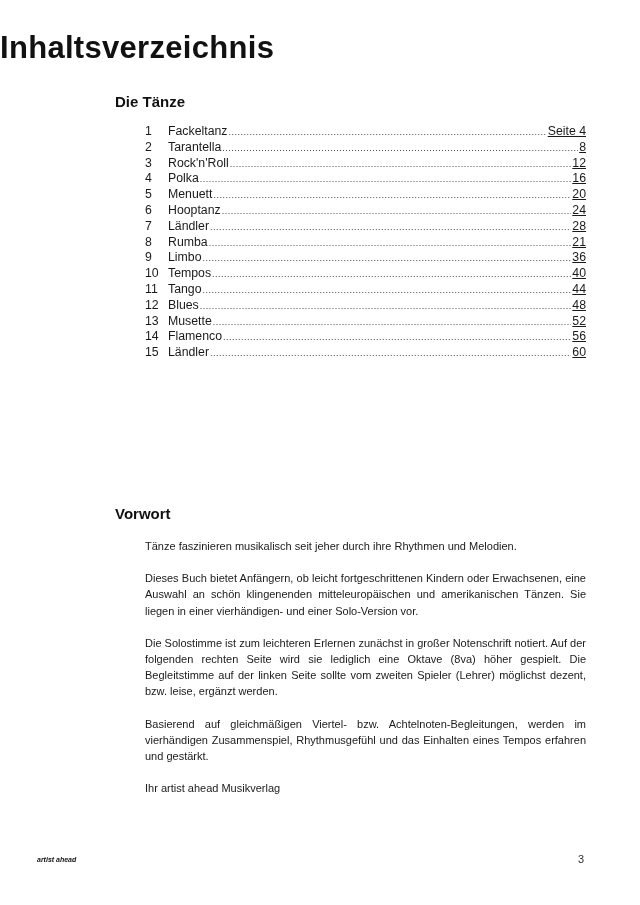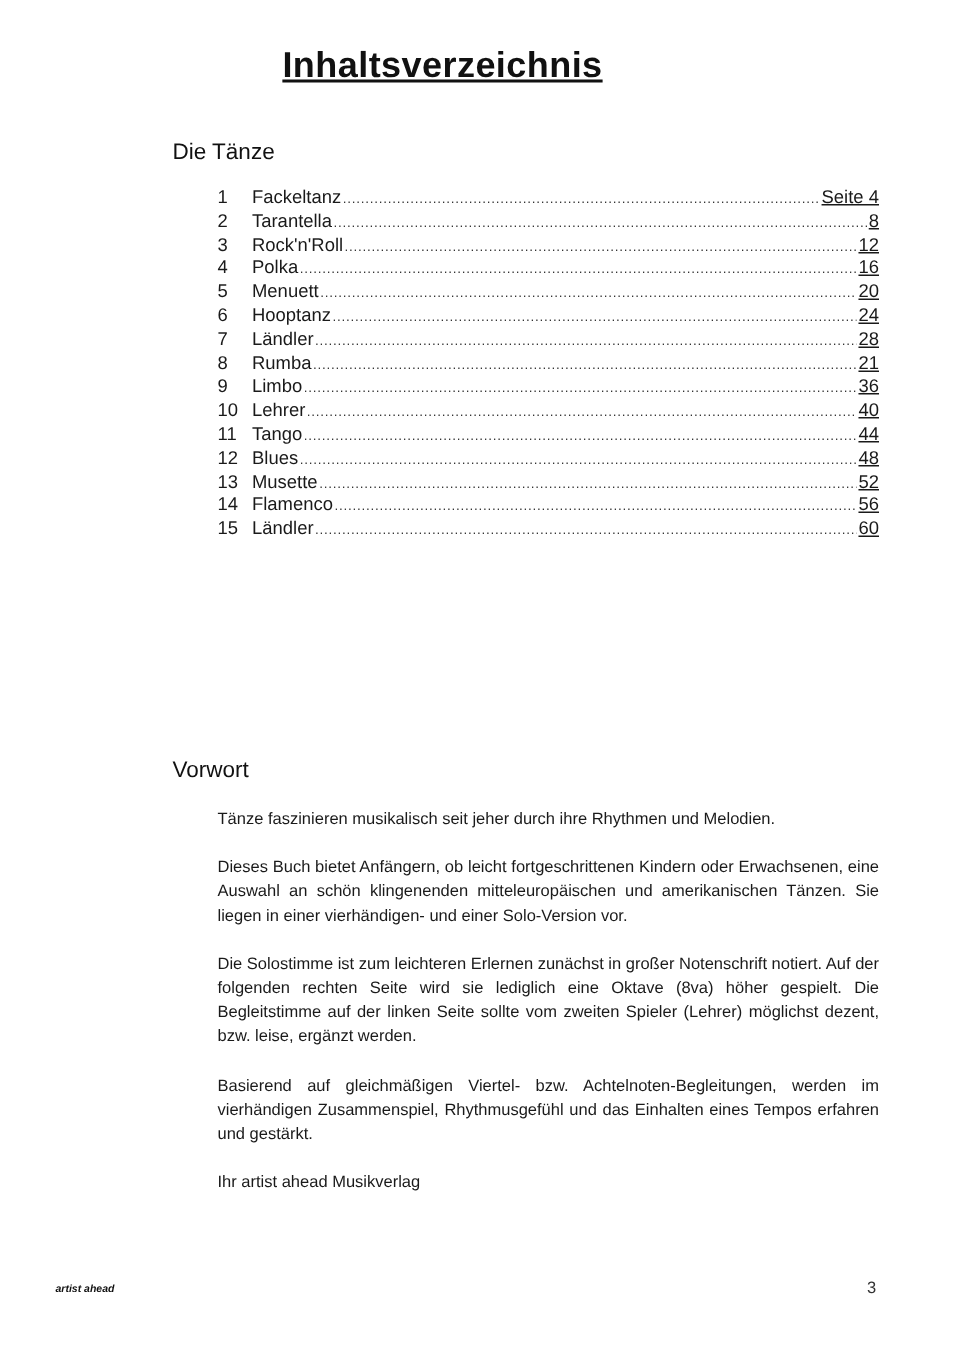"Inhaltsverzeichnis" .title { font-size: 24px -> 31px; text-align: center -> left; text-decoration: underline -> none }
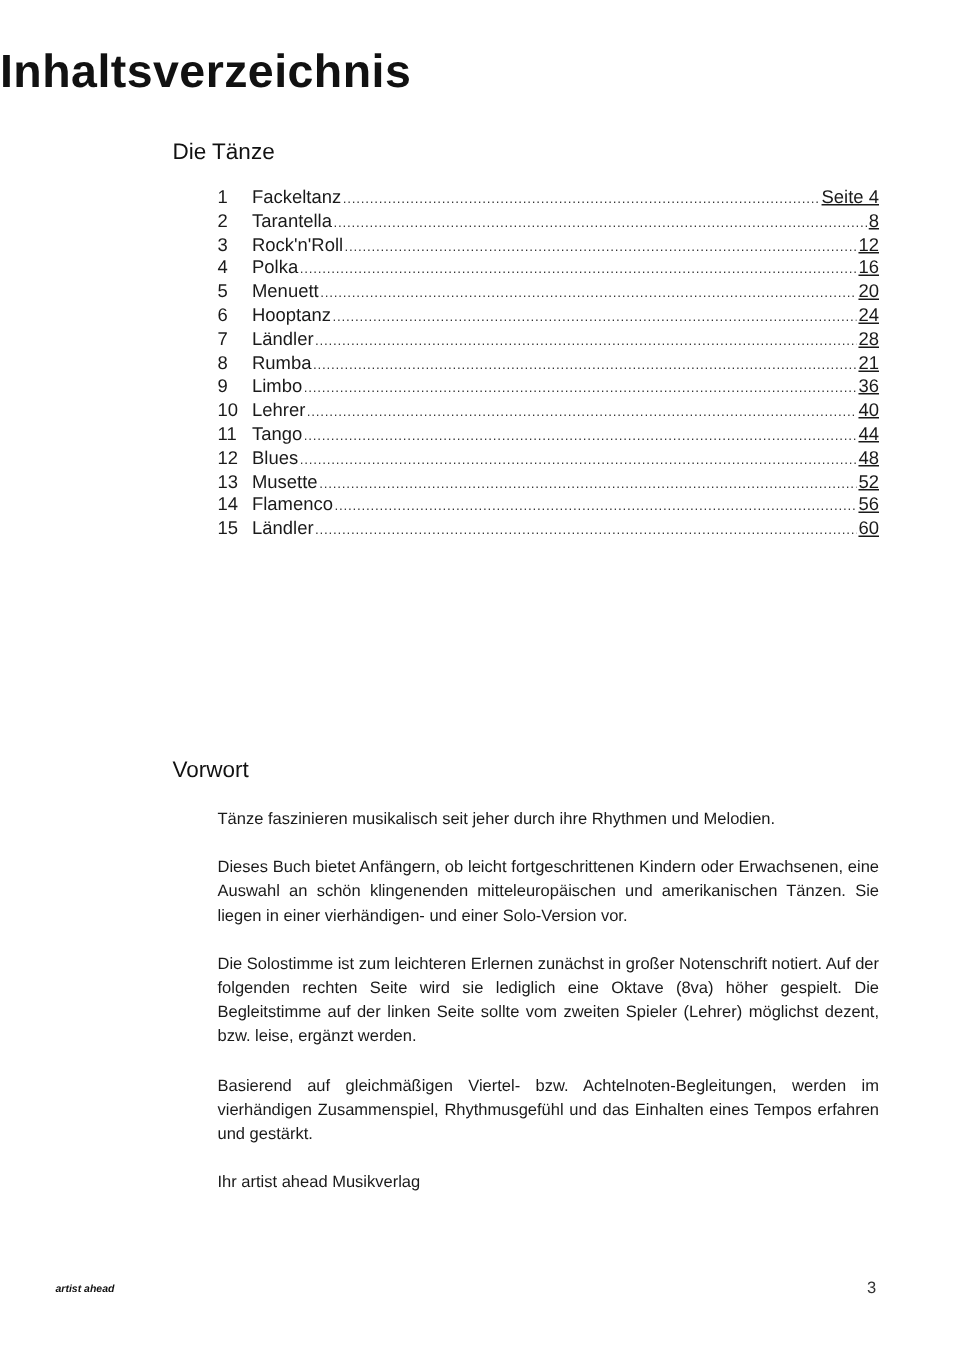"Die Tänze" .h2 { font-weight: normal -> bold }
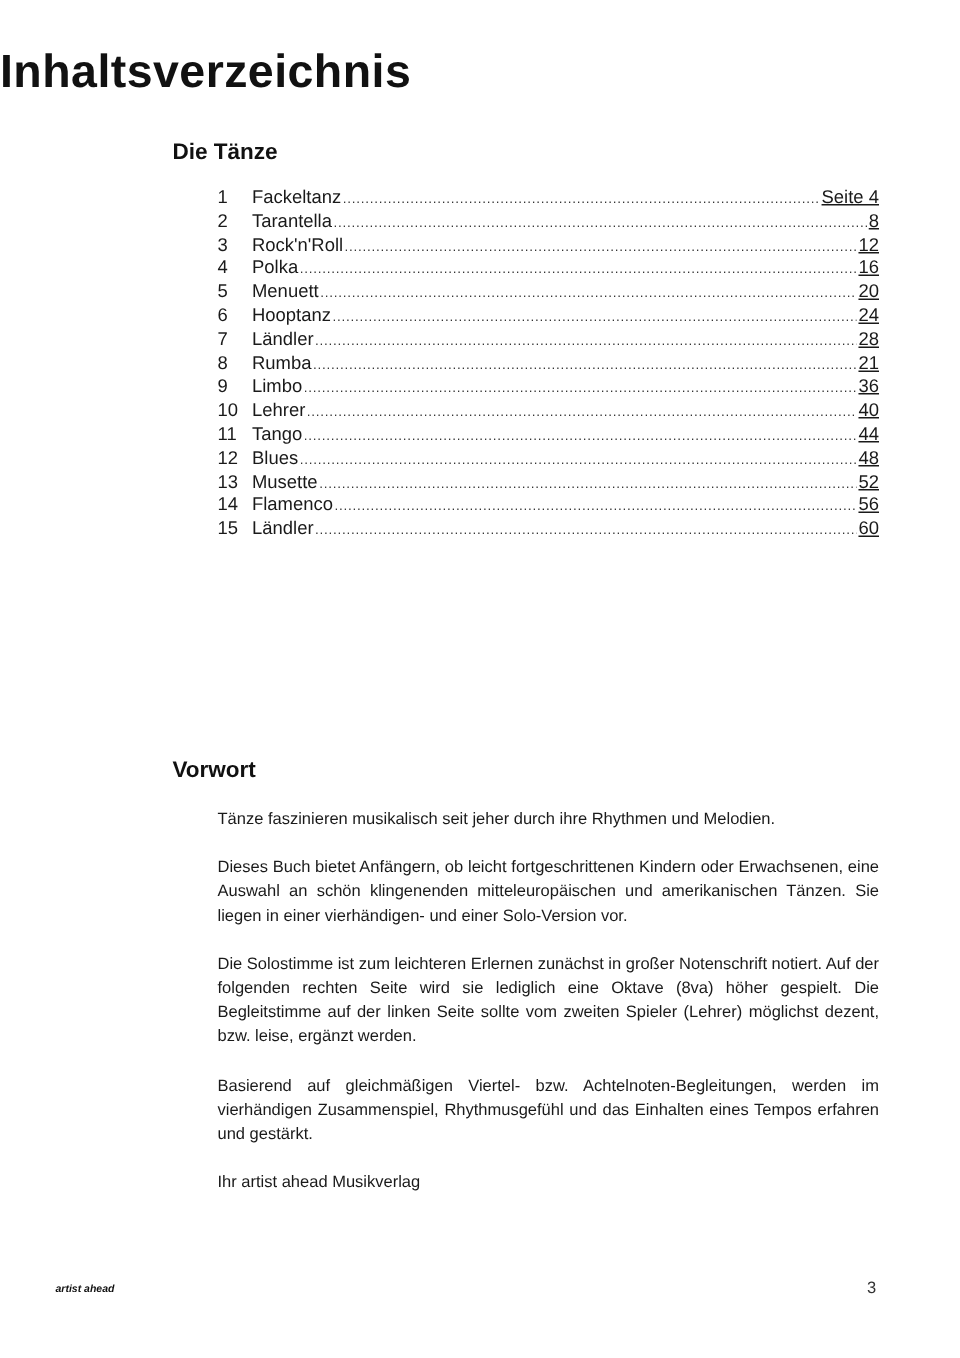"Lehrer" span.toc-name { text: Lehrer -> Tempos }
